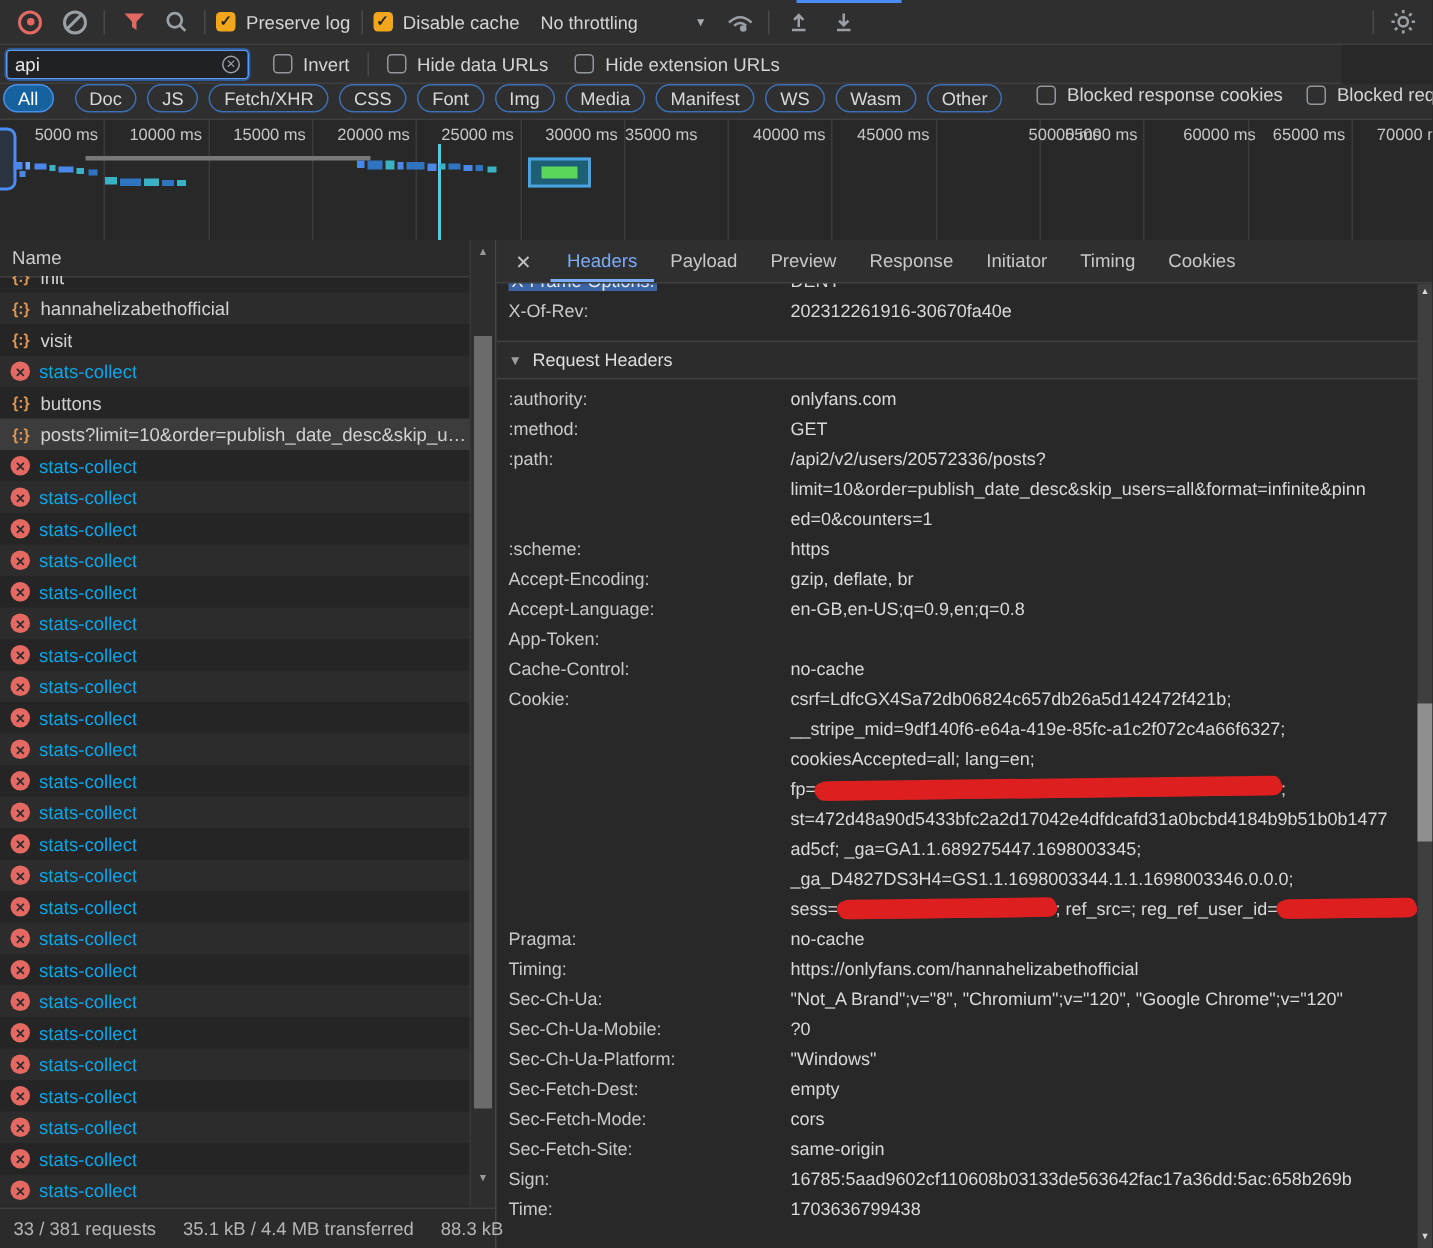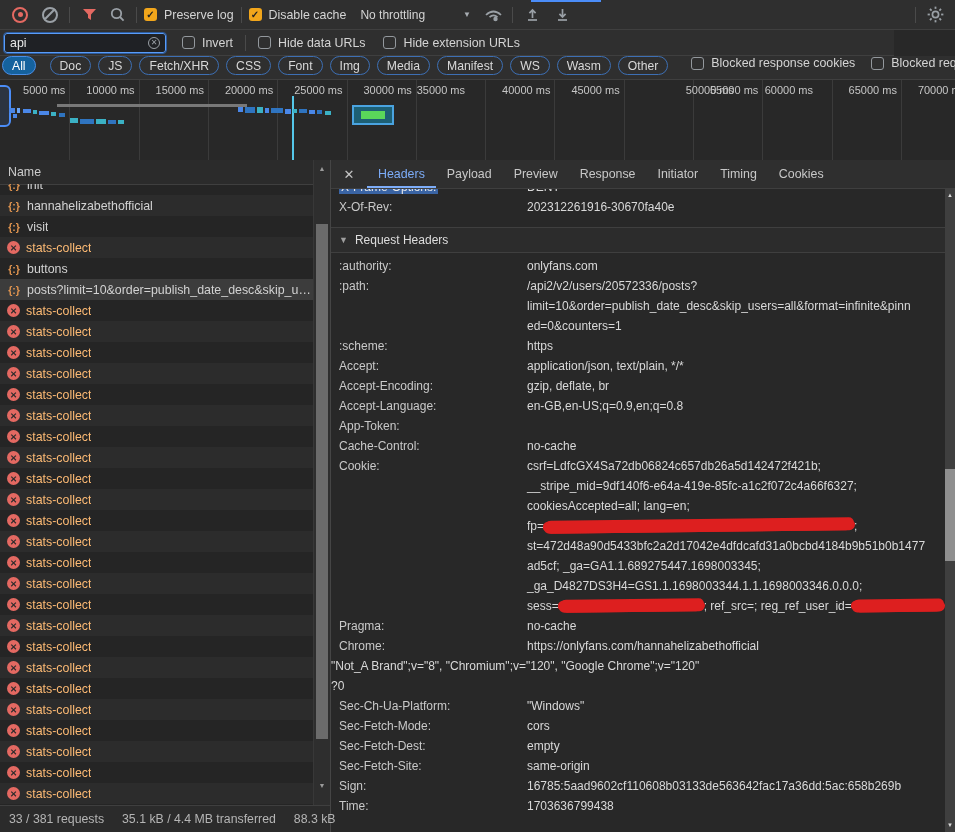"60000 ms" div.tl-lab { left: 741px -> 777px; text-align: none -> center }
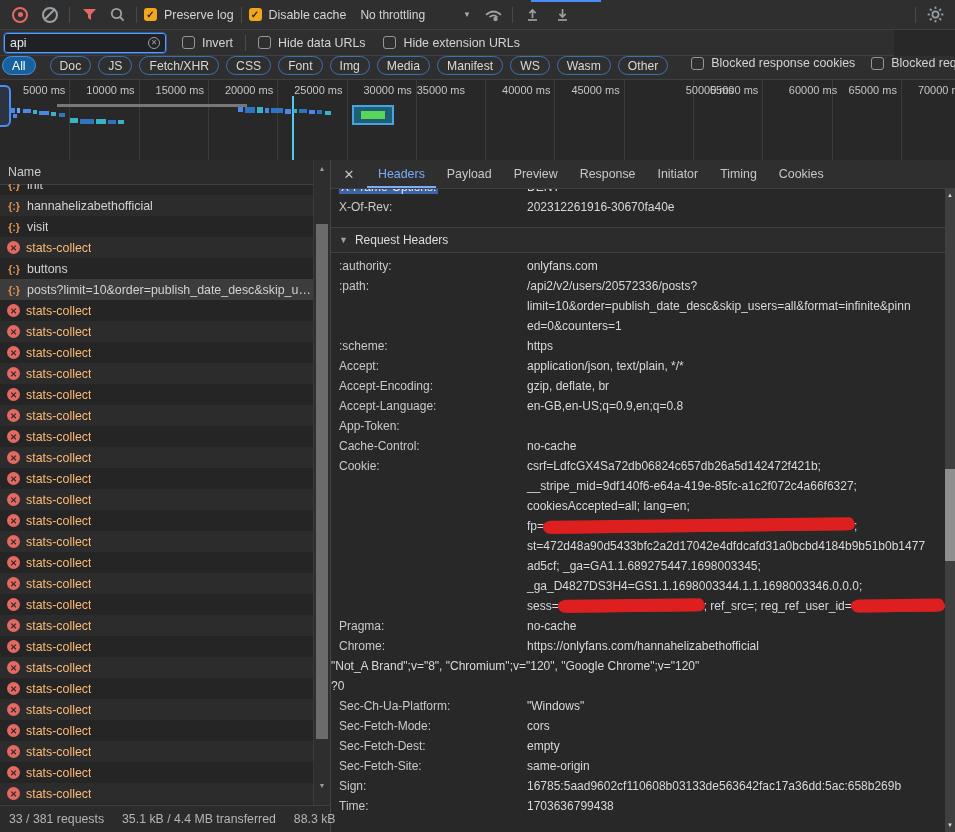"stats-collect" .rrow.err .nm { color: #fdba74 -> #0ea5e9 }
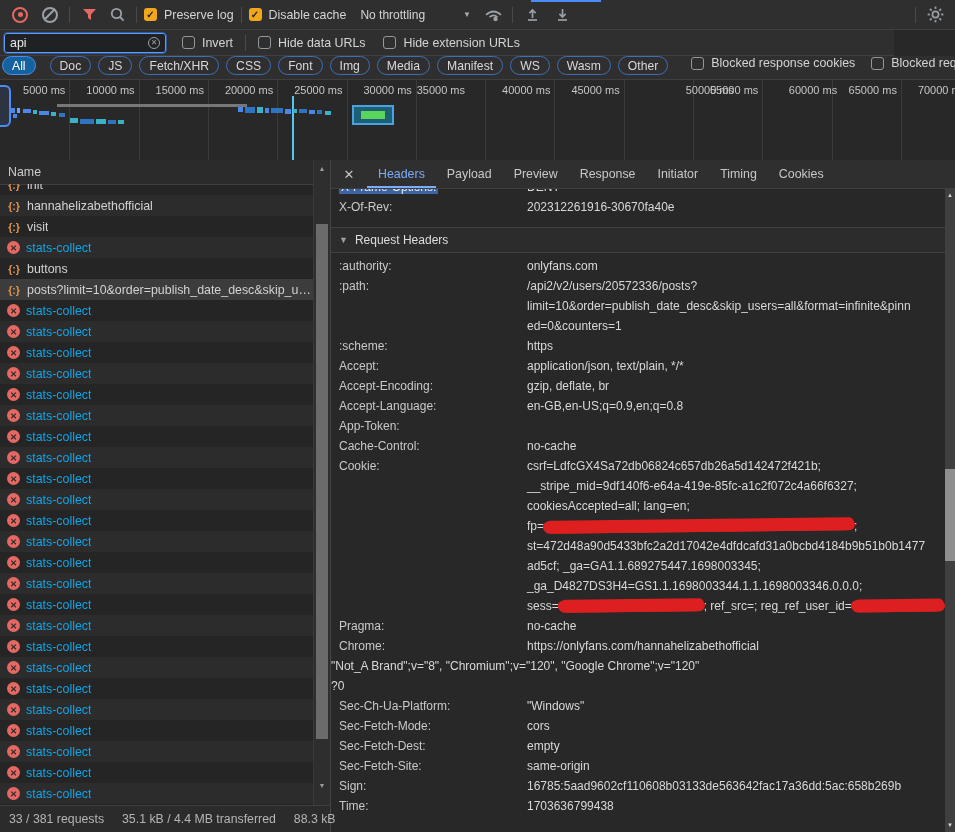":method:" div.hrow { html: none -> <div> <span>:method:</span> <span>GET</span> </div> }
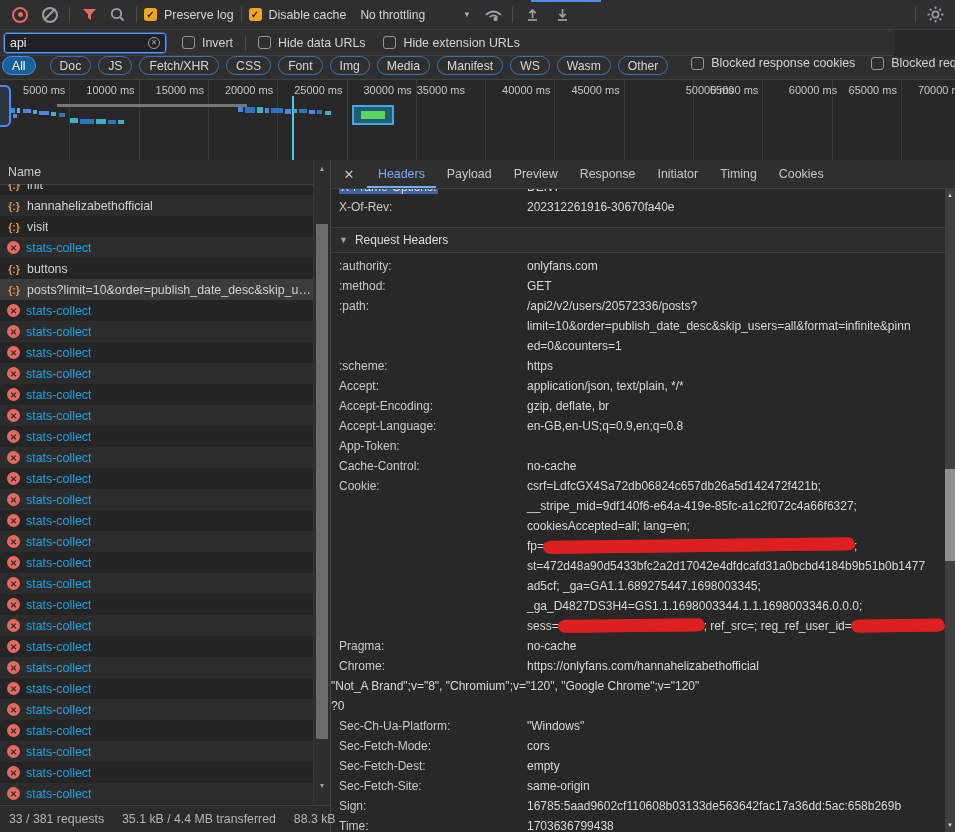"Accept:" div.hrow { html: <div> <span>Accept:</span> <span>application/json, text/plain, */*</span> </div> -> none }
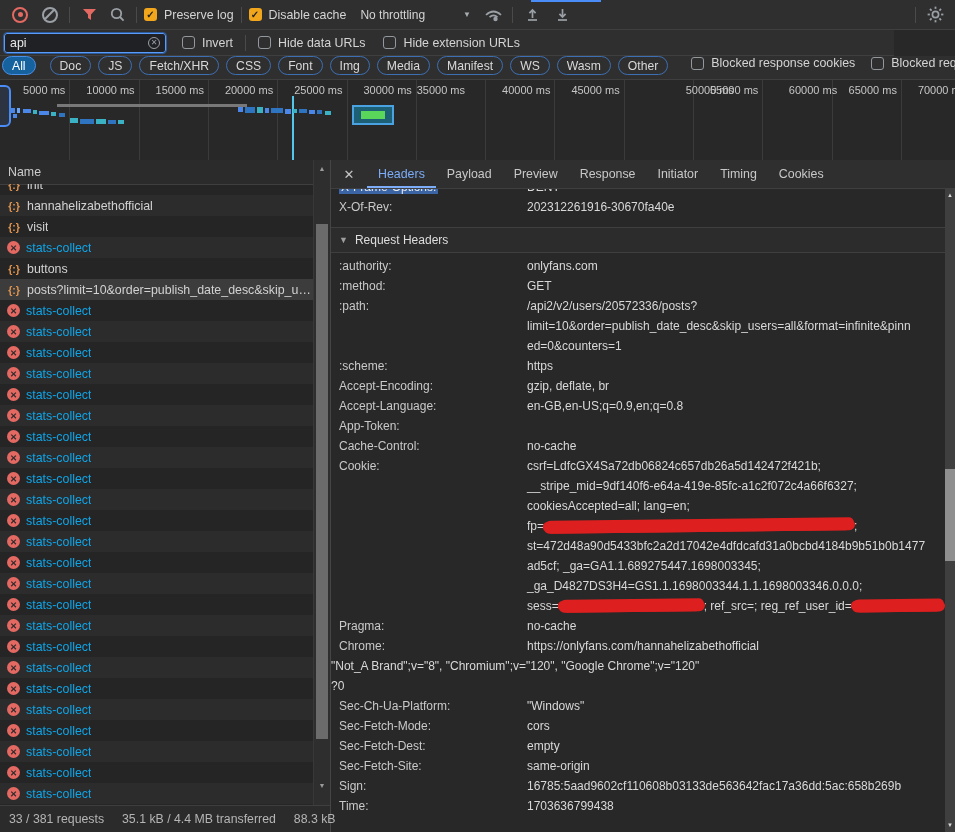"Chrome:" span.hname { text: Chrome -> Timing }
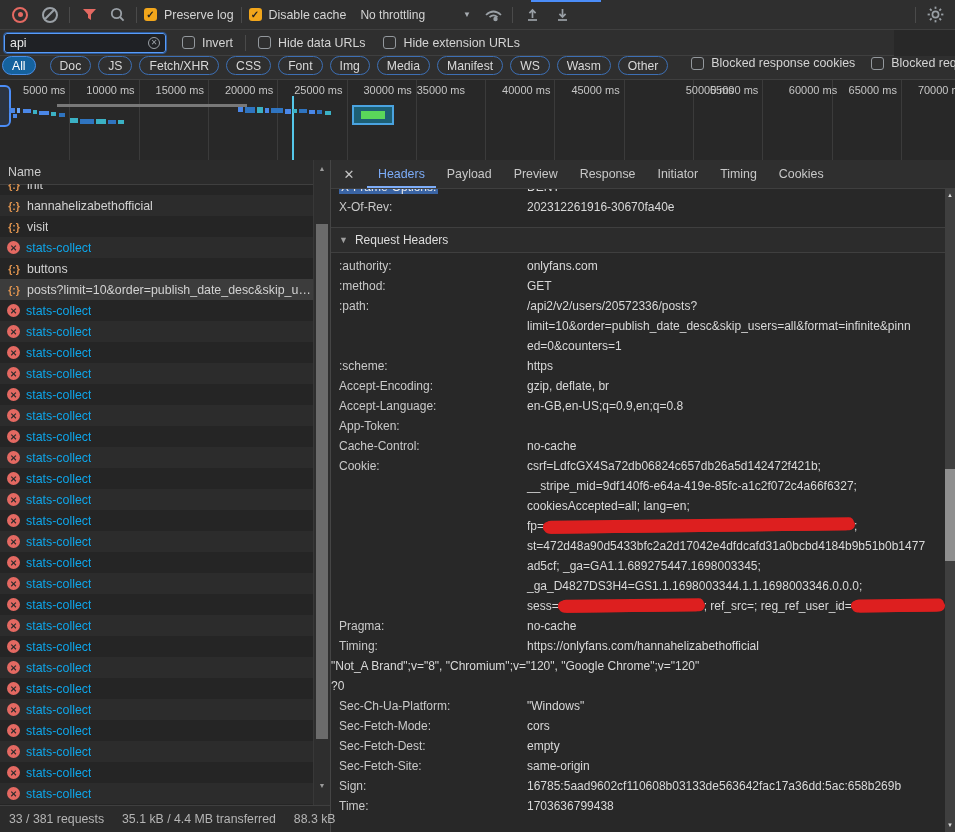"Sec-Ch-Ua:" span.hname { html: none -> <span>Sec-Ch-Ua:</span> }
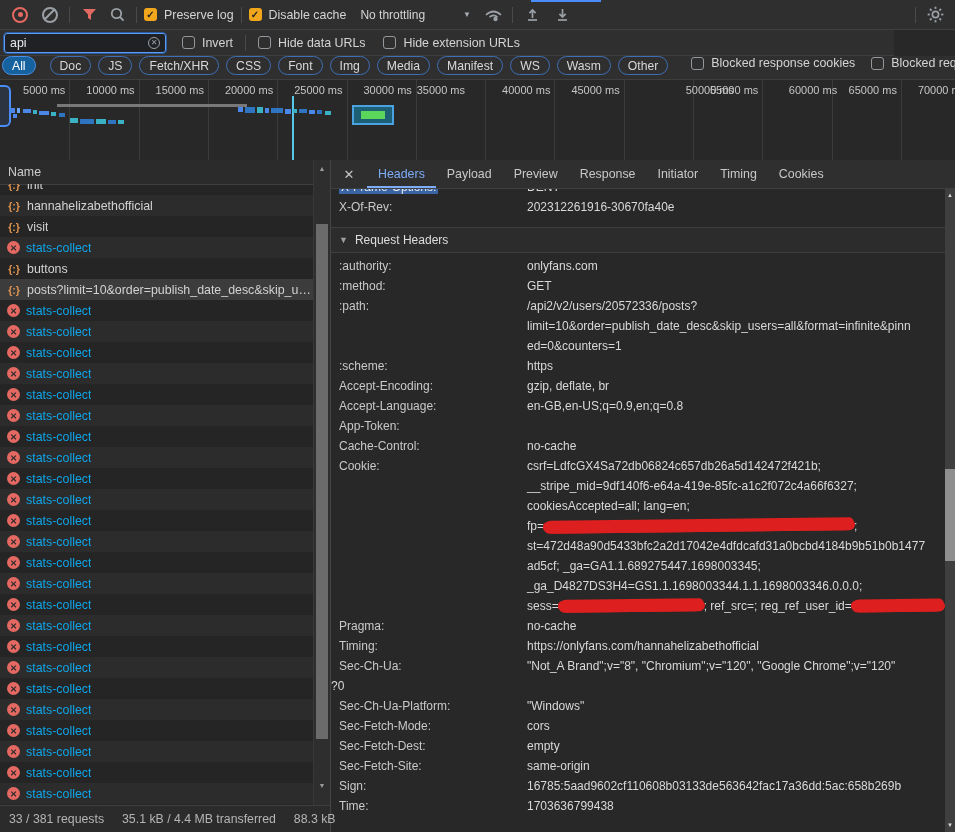"Sec-Ch-Ua-Mobile:" span.hname { html: none -> <span>Sec-Ch-Ua-Mobile:</span> }
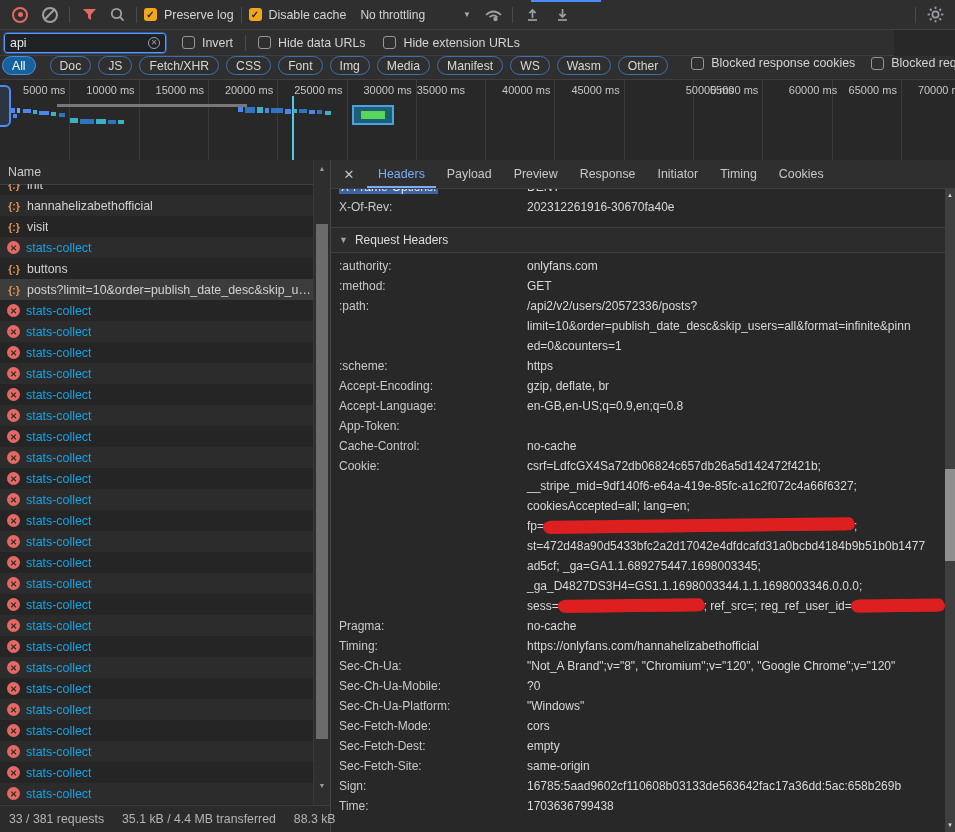"Sec-Fetch-Mode:" div.hrow { order: before "Sec-Fetch-Dest:" -> after "Sec-Fetch-Dest:" }
